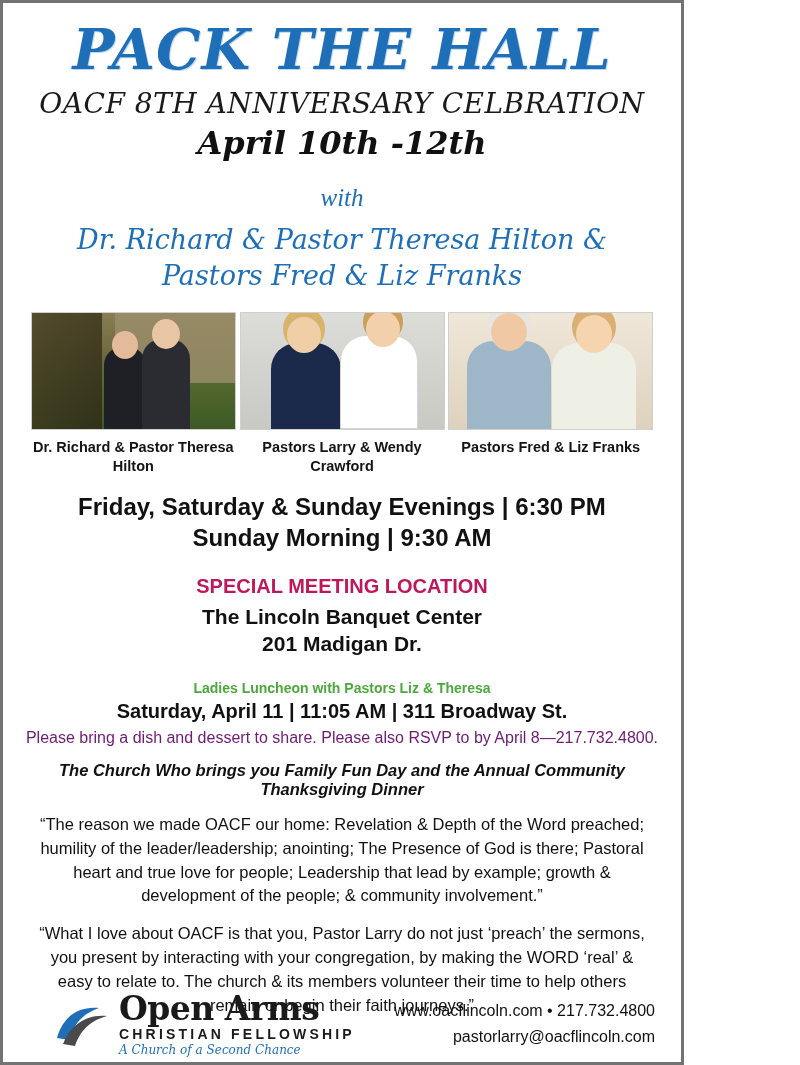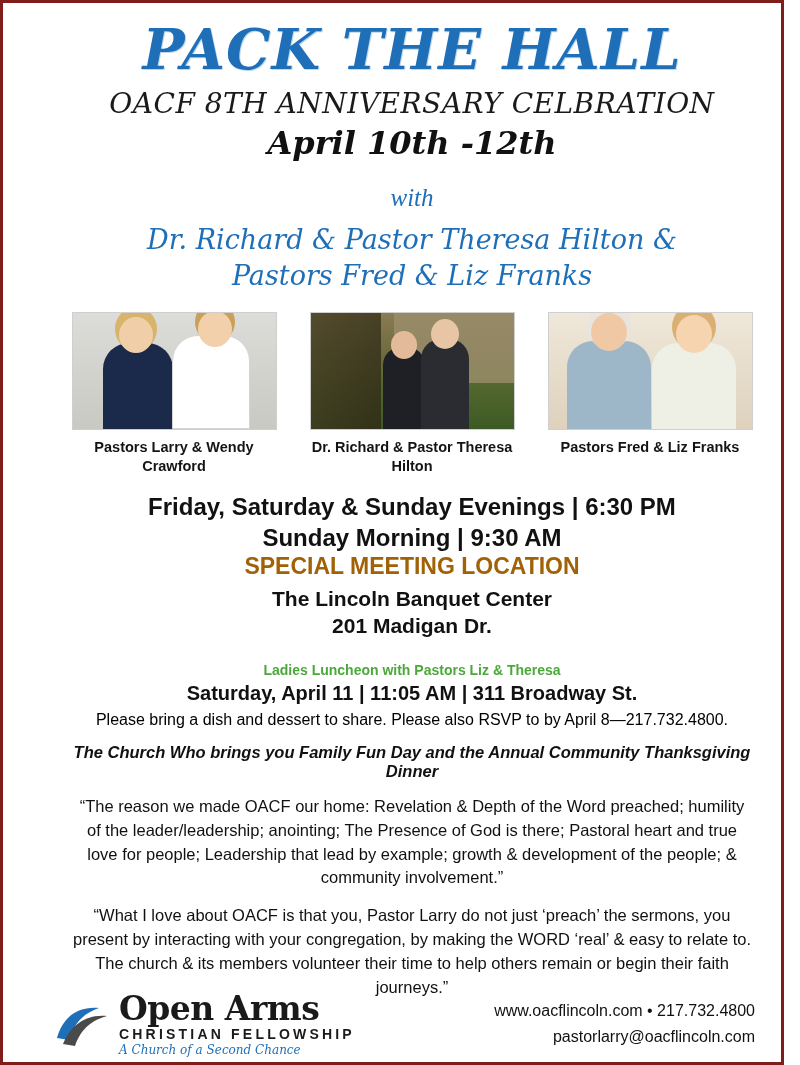"PACK THE HALL" .flyer { border: 3px solid #7f1d1d -> 3px solid #737373; padding-left: 40px -> none; width: 784px -> 684px }
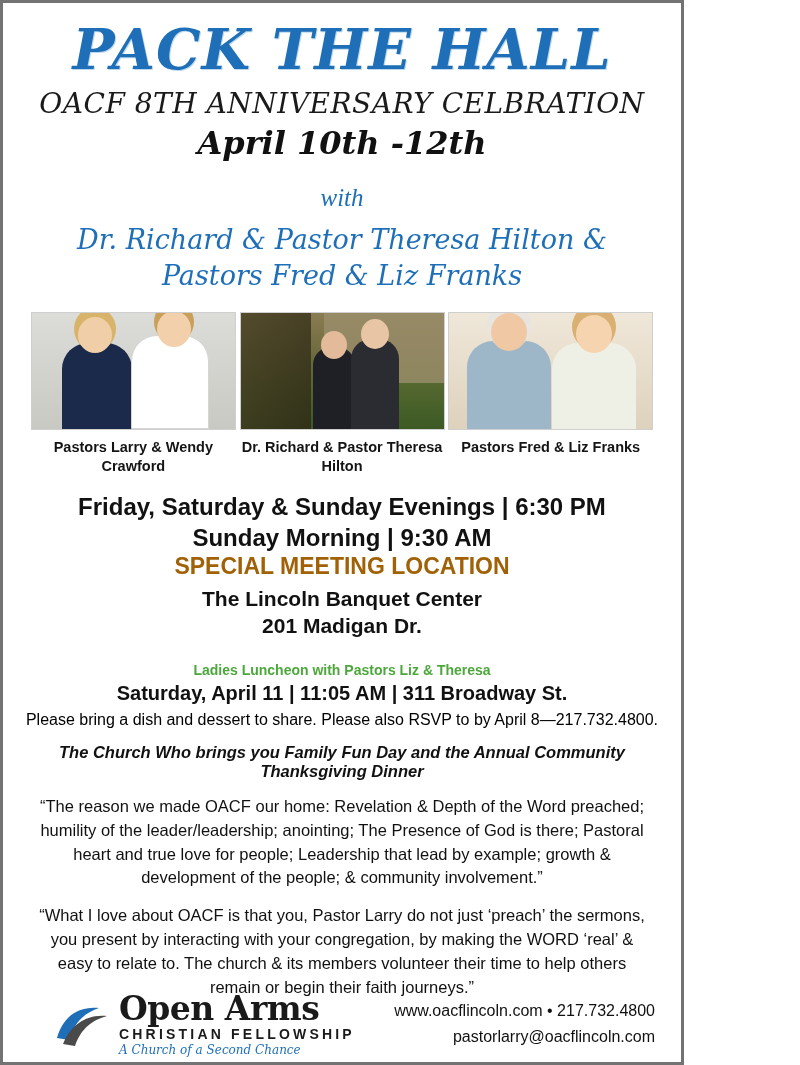"Pastors Larry & Wendy Crawford" div.photo-block { order: before "Dr. Richard & Pastor Theresa Hilton" -> after "Dr. Richard & Pastor Theresa Hilton" }
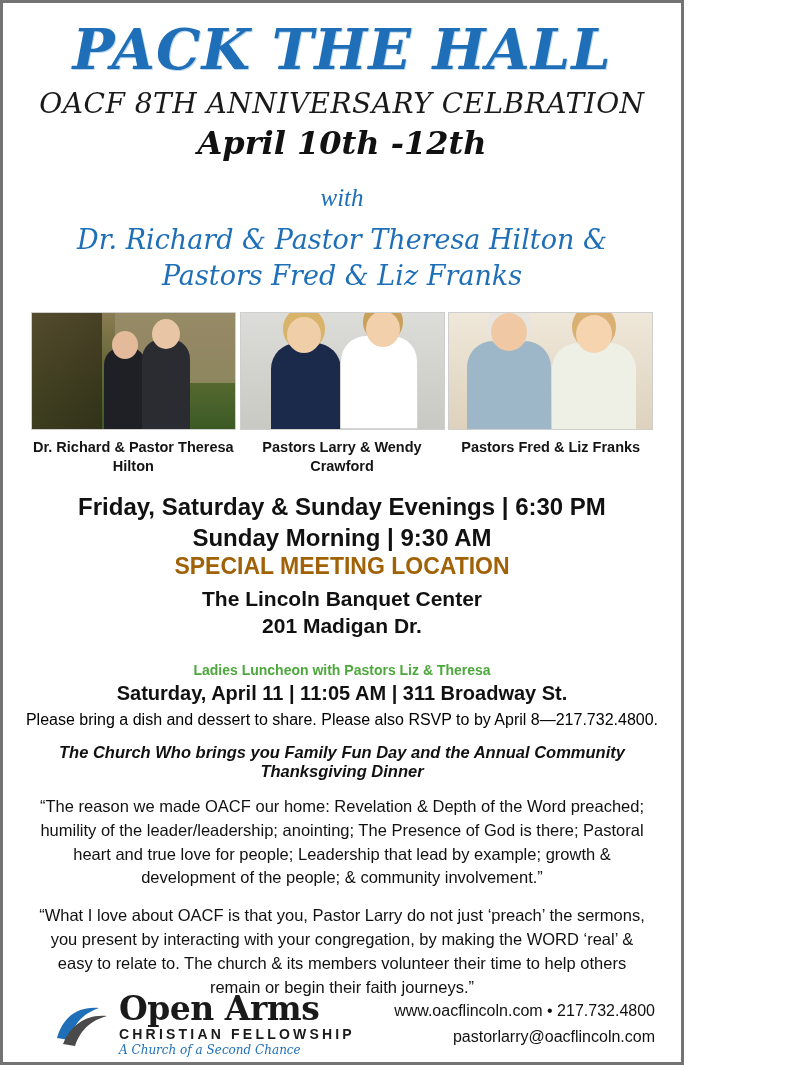"SPECIAL MEETING LOCATION" .location-title { color: #a16207 -> #be185d; font-size: 23px -> 20px; margin-top: none -> 22px }
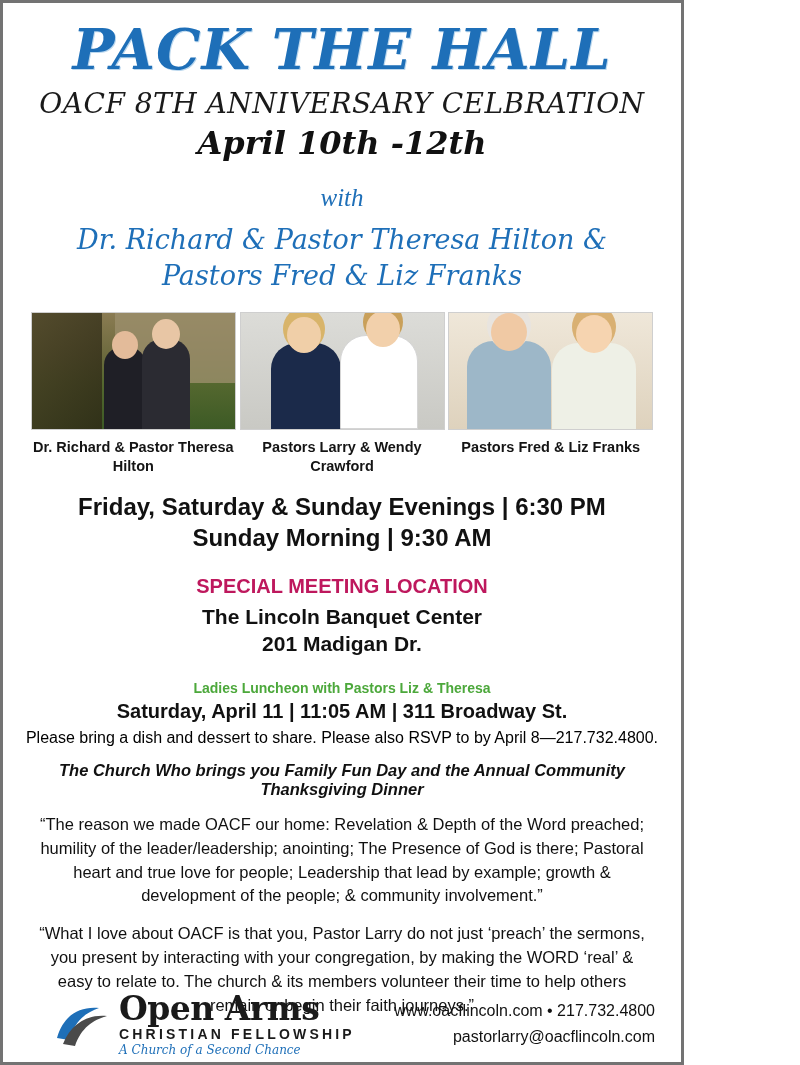"Please bring a dish and" .luncheon-note { color: #000000 -> #701a75 }
